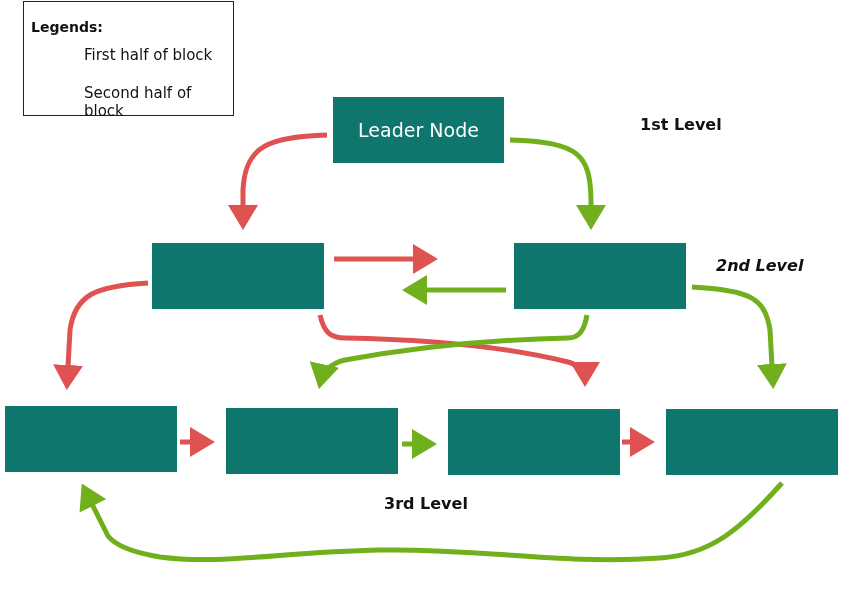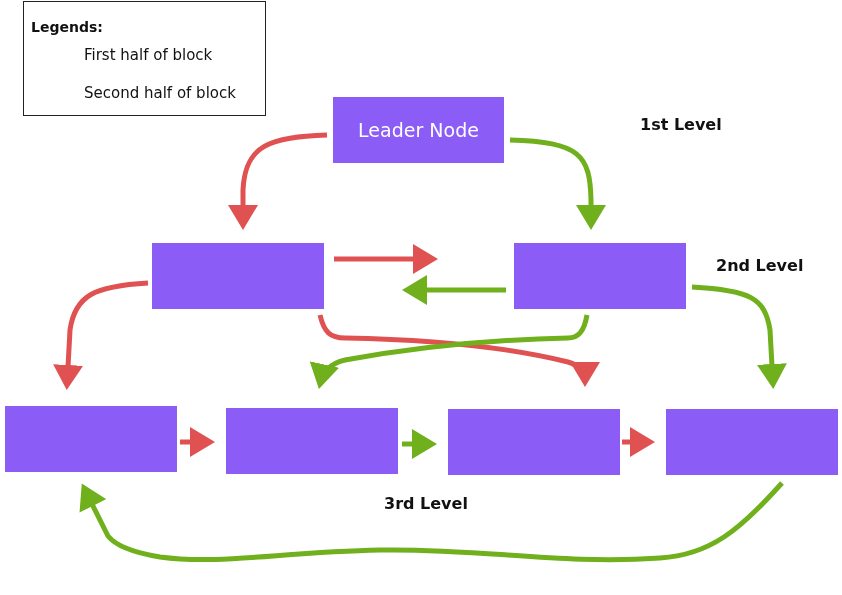"Legends:" .legend { width: 243px -> 211px }
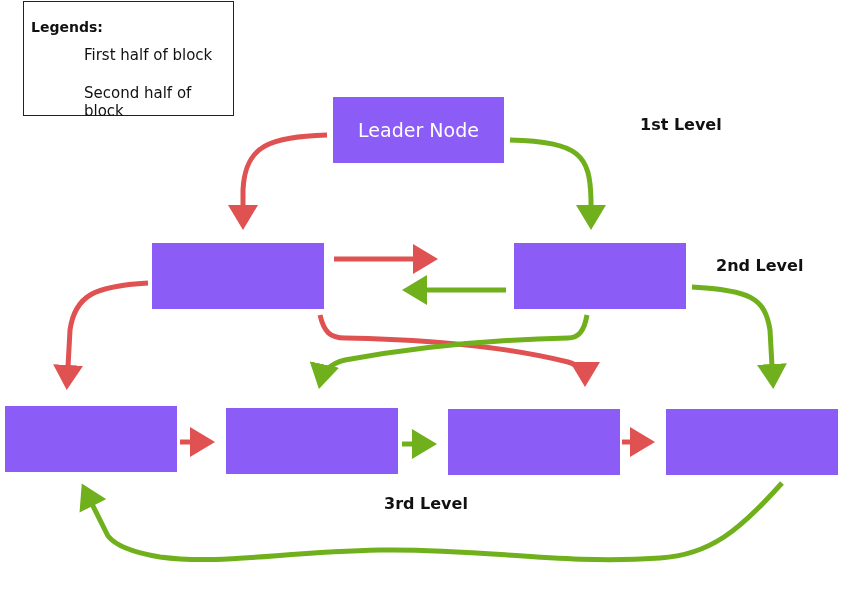"Leader Node" .node { background: #8b5cf6 -> #0f766e }
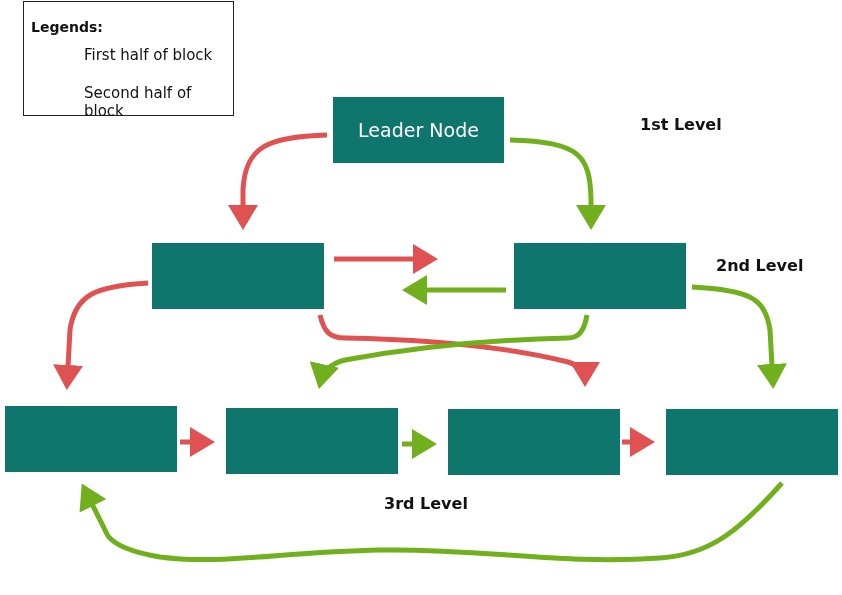"2nd Level" div.level-label { font-style: none -> italic }
